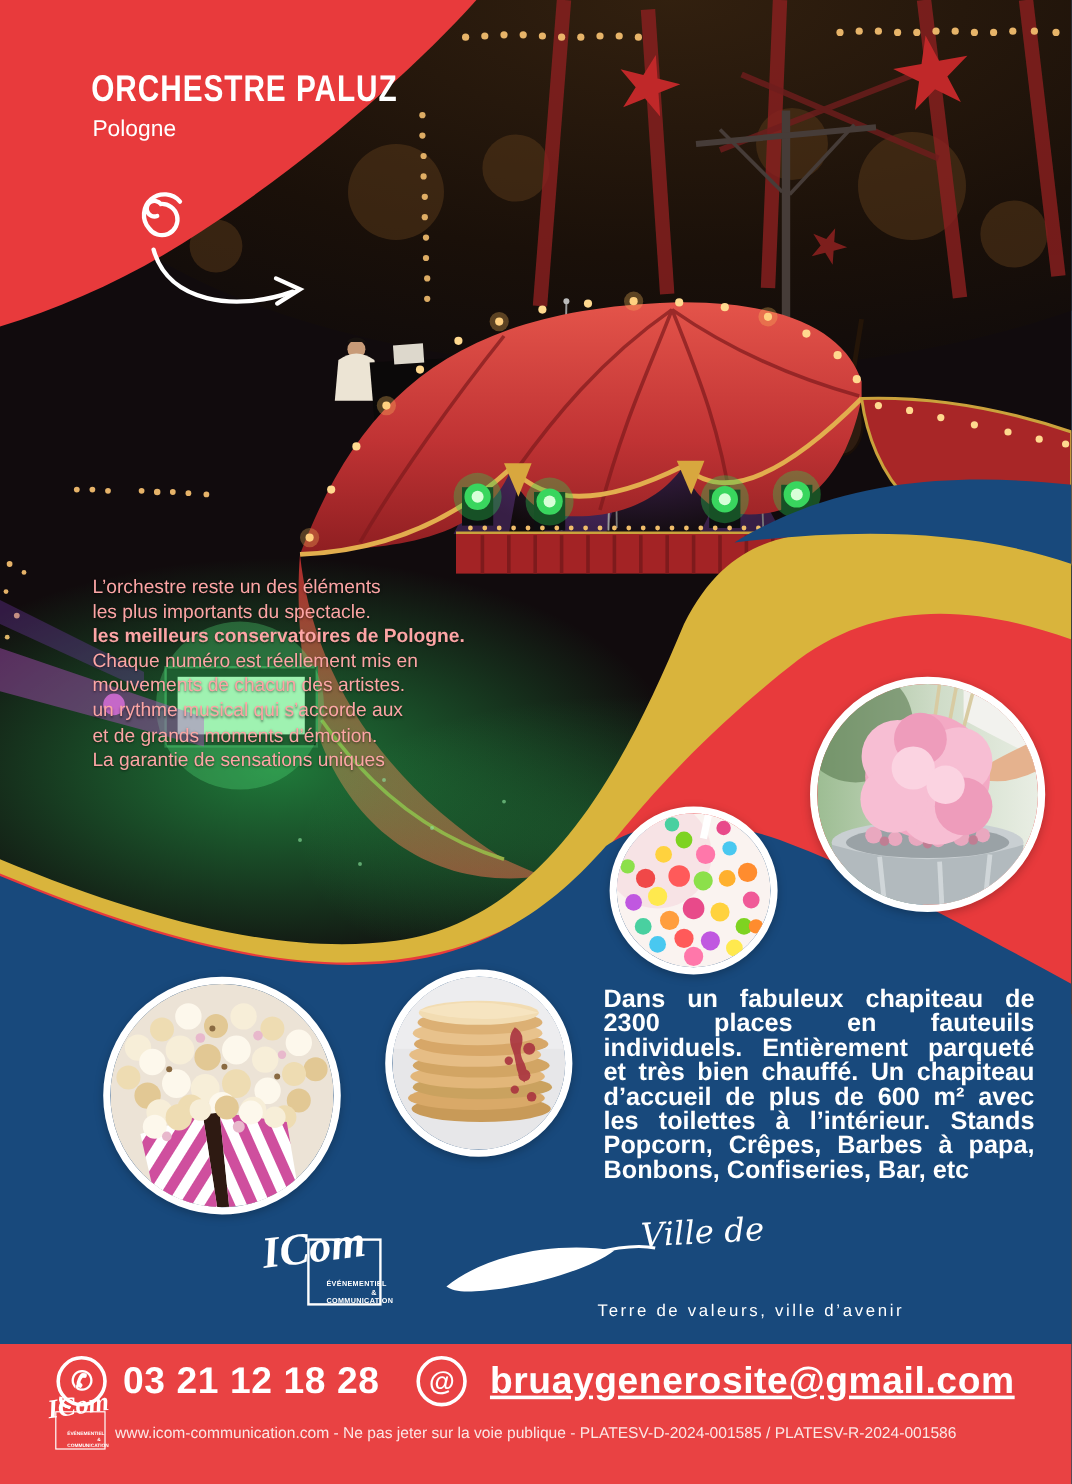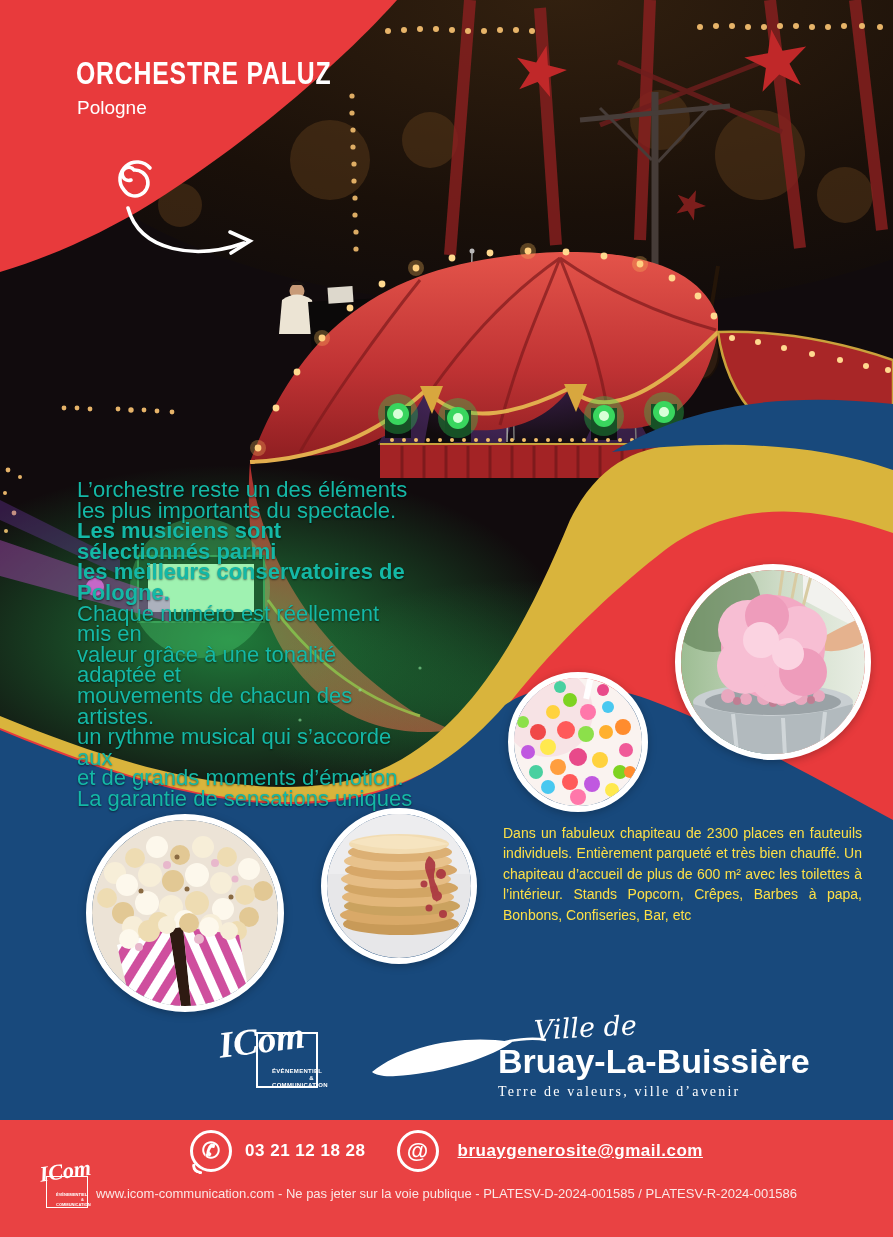"L’orchestre reste un des éléments" .orch-text { color: #14b8a6 -> #fca5a5; font-size: 22px -> 16px }
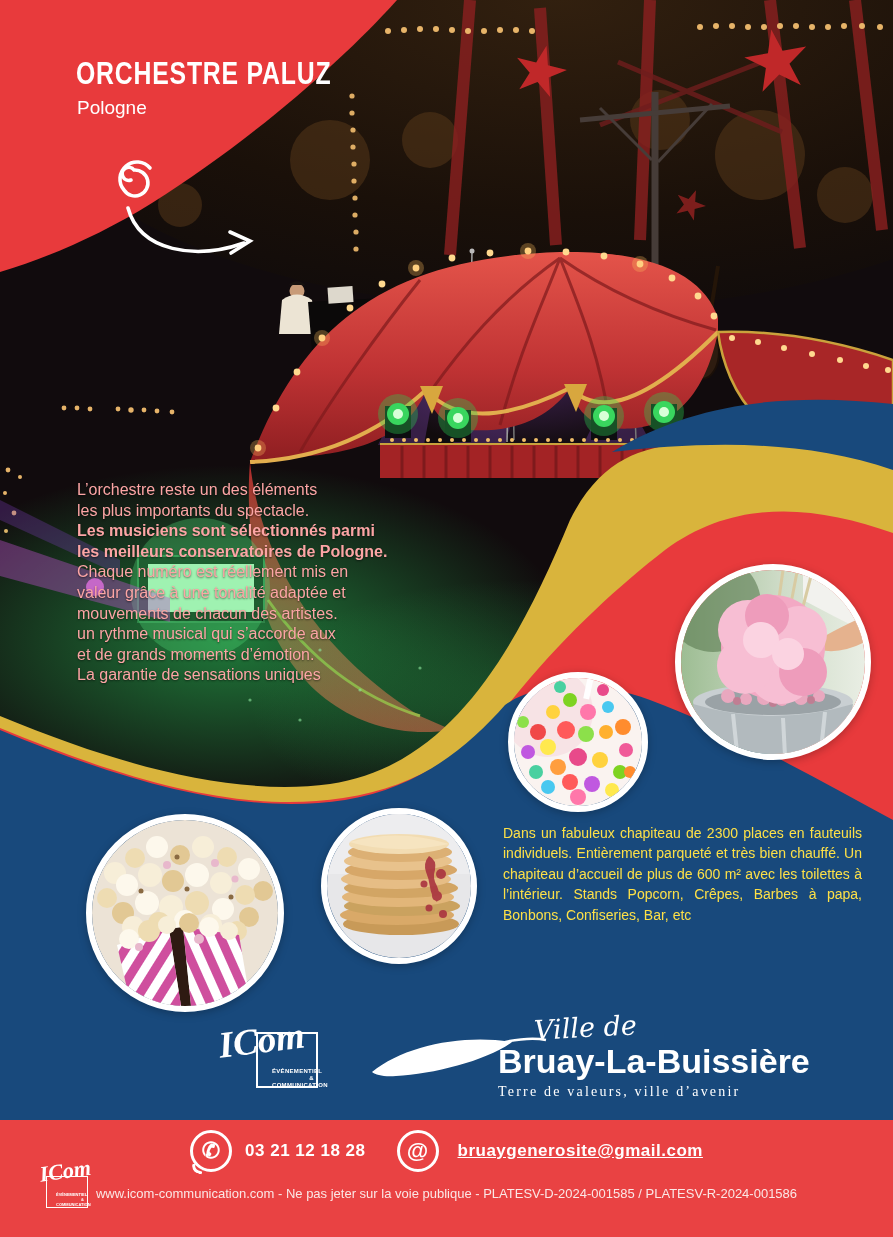"Les musiciens sont sélectionnés parmi" div.bold { html: <div>Les musiciens sont sélectionnés parmi</div> -> none }
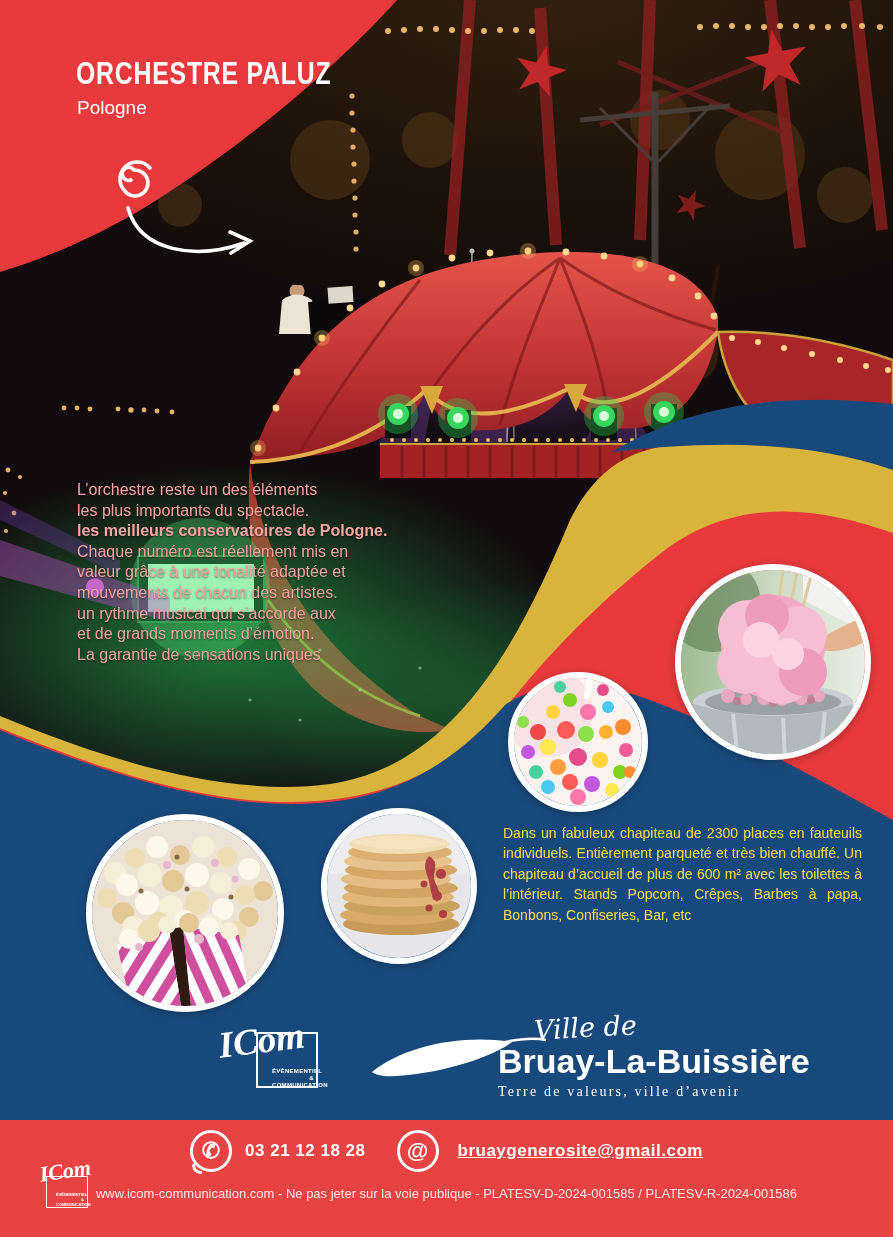"valeur grâce à une tonalité" div { html: <div>valeur grâce à une tonalité adaptée et</div> -> none }
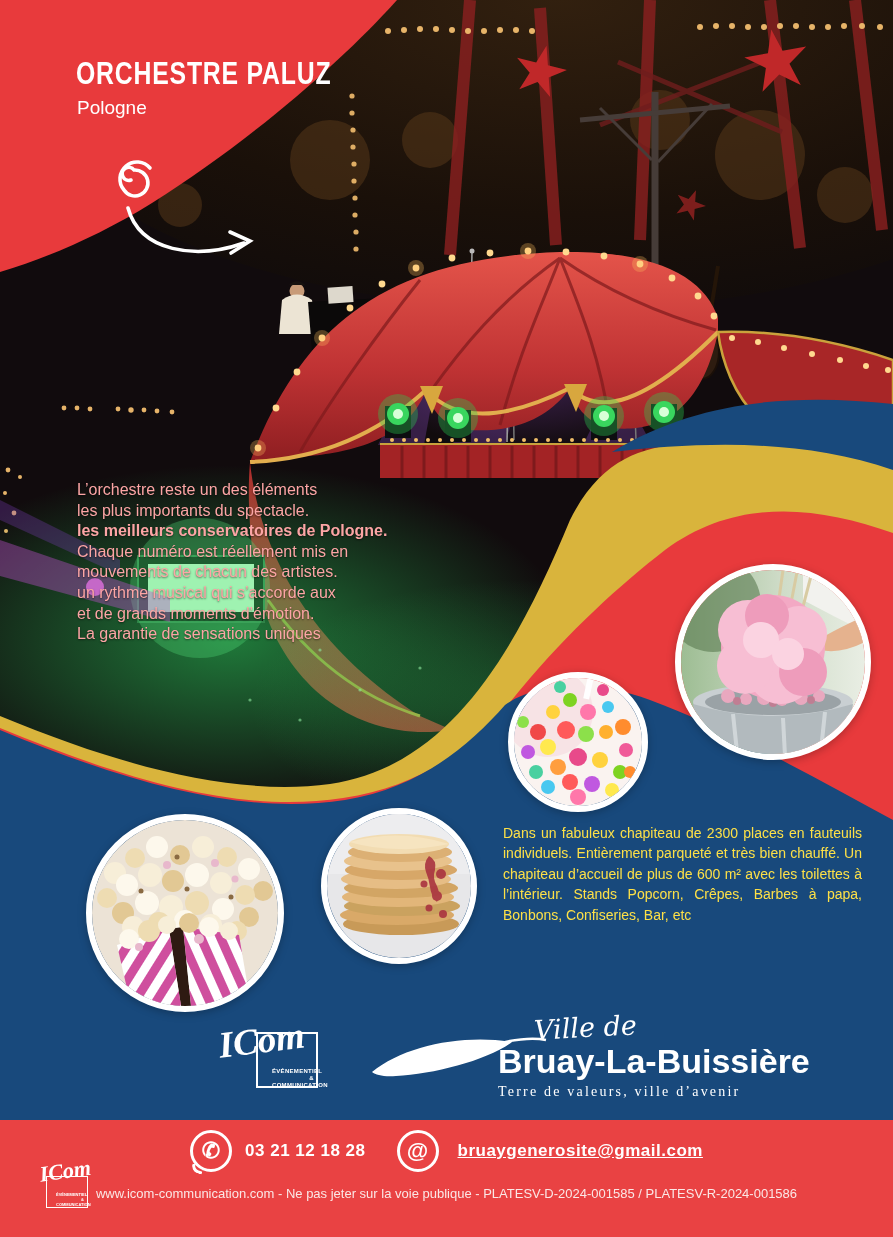"Dans un fabuleux chapiteau de" .chapiteau { color: #fde047 -> #ffffff; font-size: 14px -> 21px; font-weight: normal -> bold }
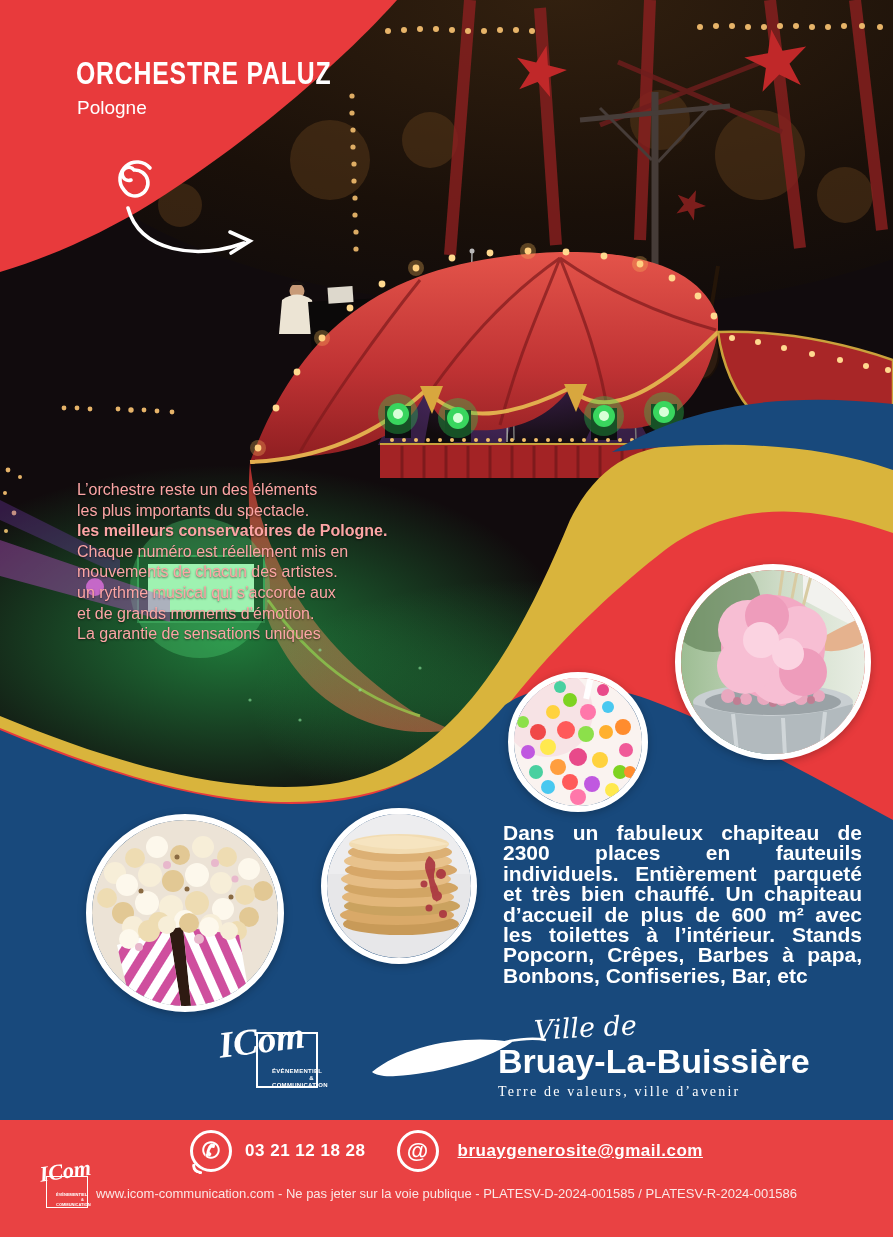"Bruay-La-Buissière" div.bruay-city { html: <div>Bruay-La-Buissière</div> -> none }
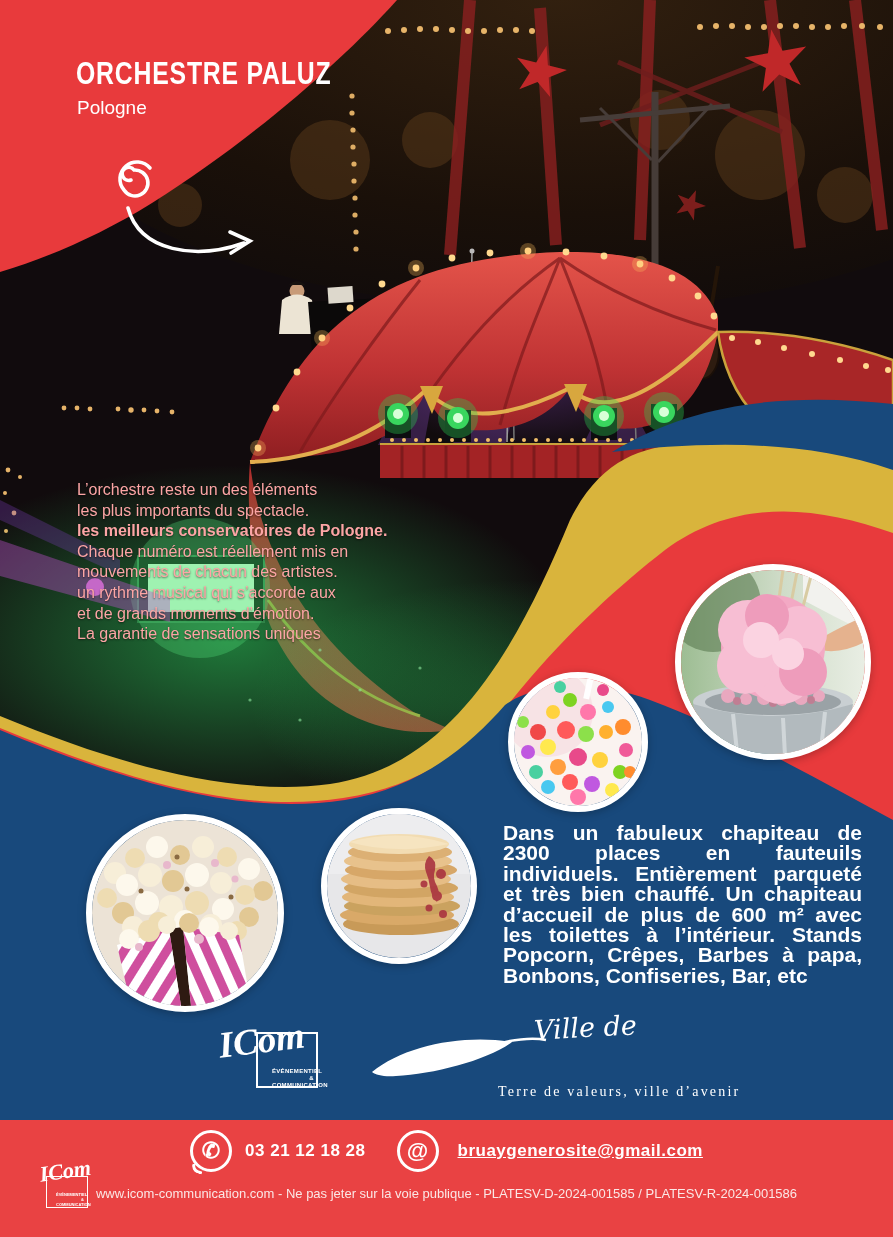"Terre de valeurs, ville d’avenir" .bruay-tagline { font-family: Liberation Serif, serif -> Liberation Sans, sans-serif }
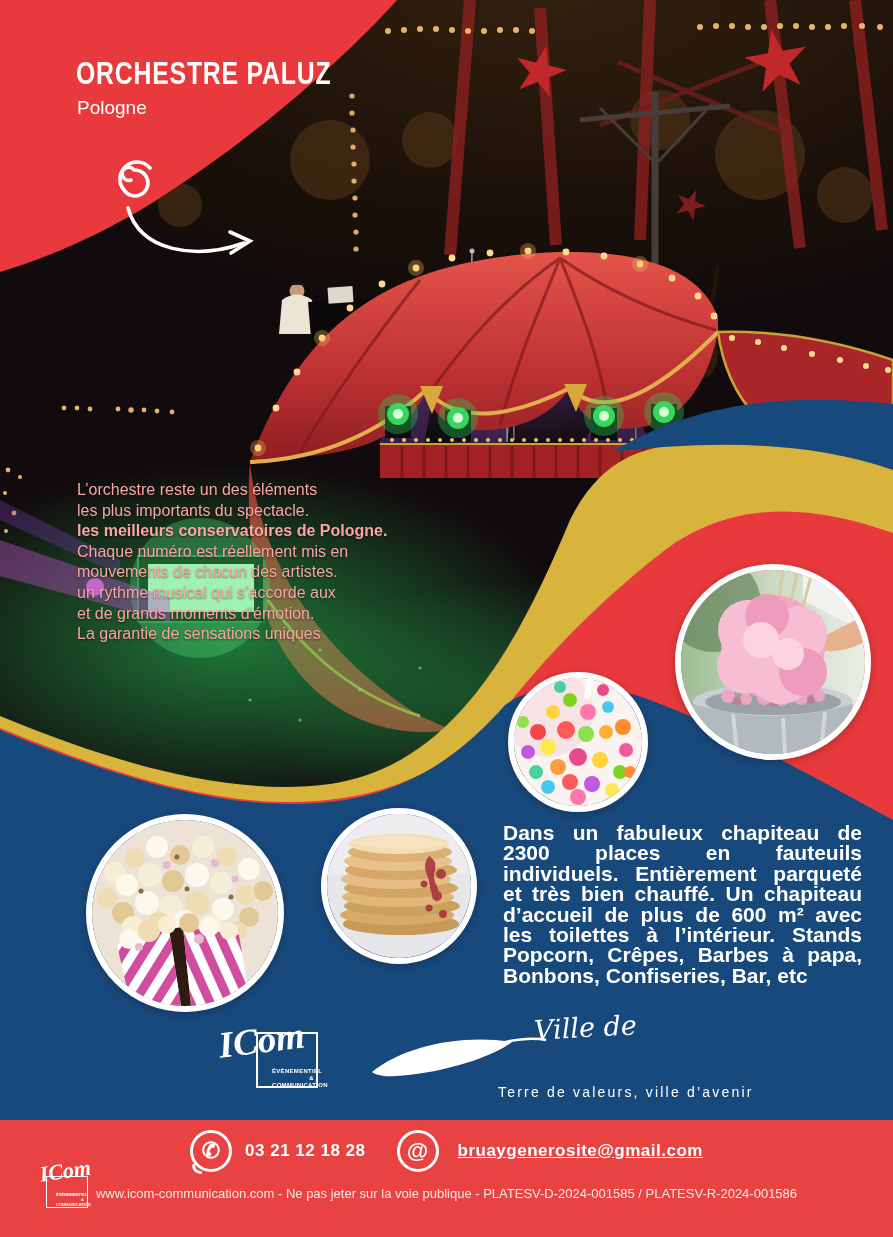"03 21 12 18 28" .contact-num, .contact-mail { font-size: 17px -> 31px }
